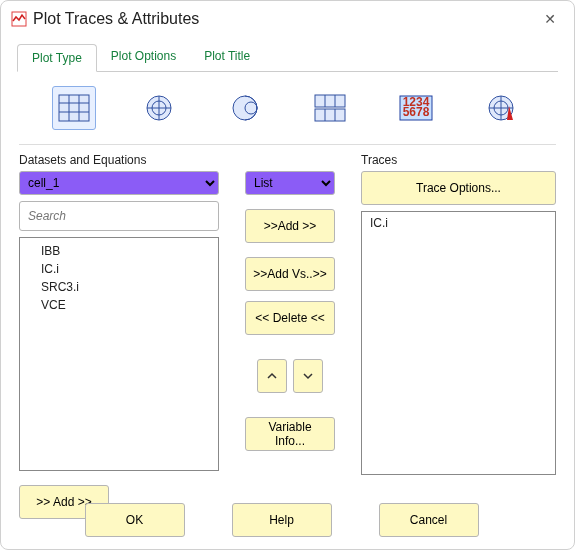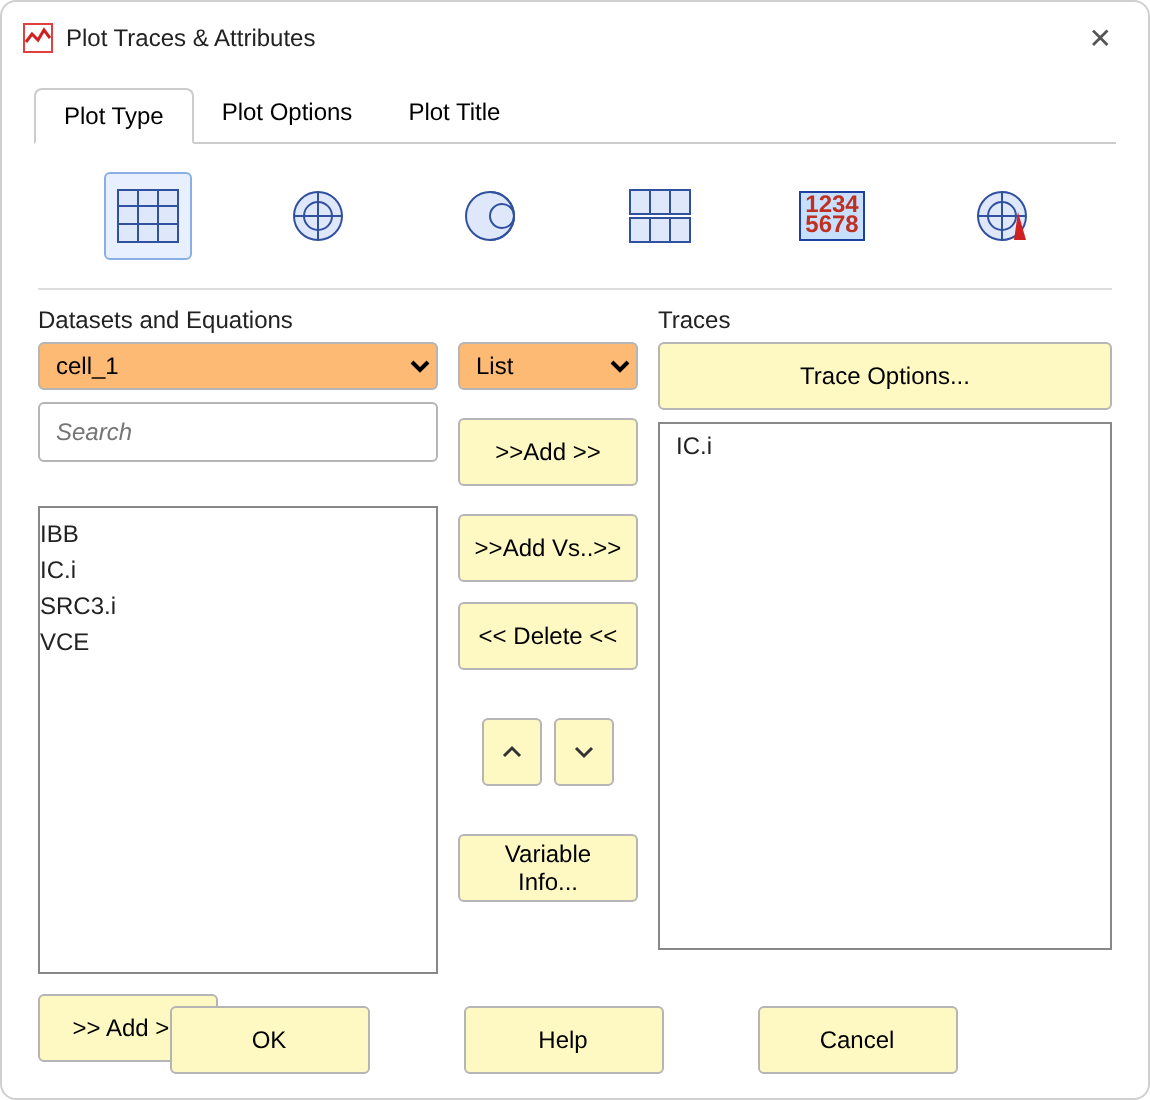"Plot Traces & Attributes" .title-text { font-size: 12px -> 16px }
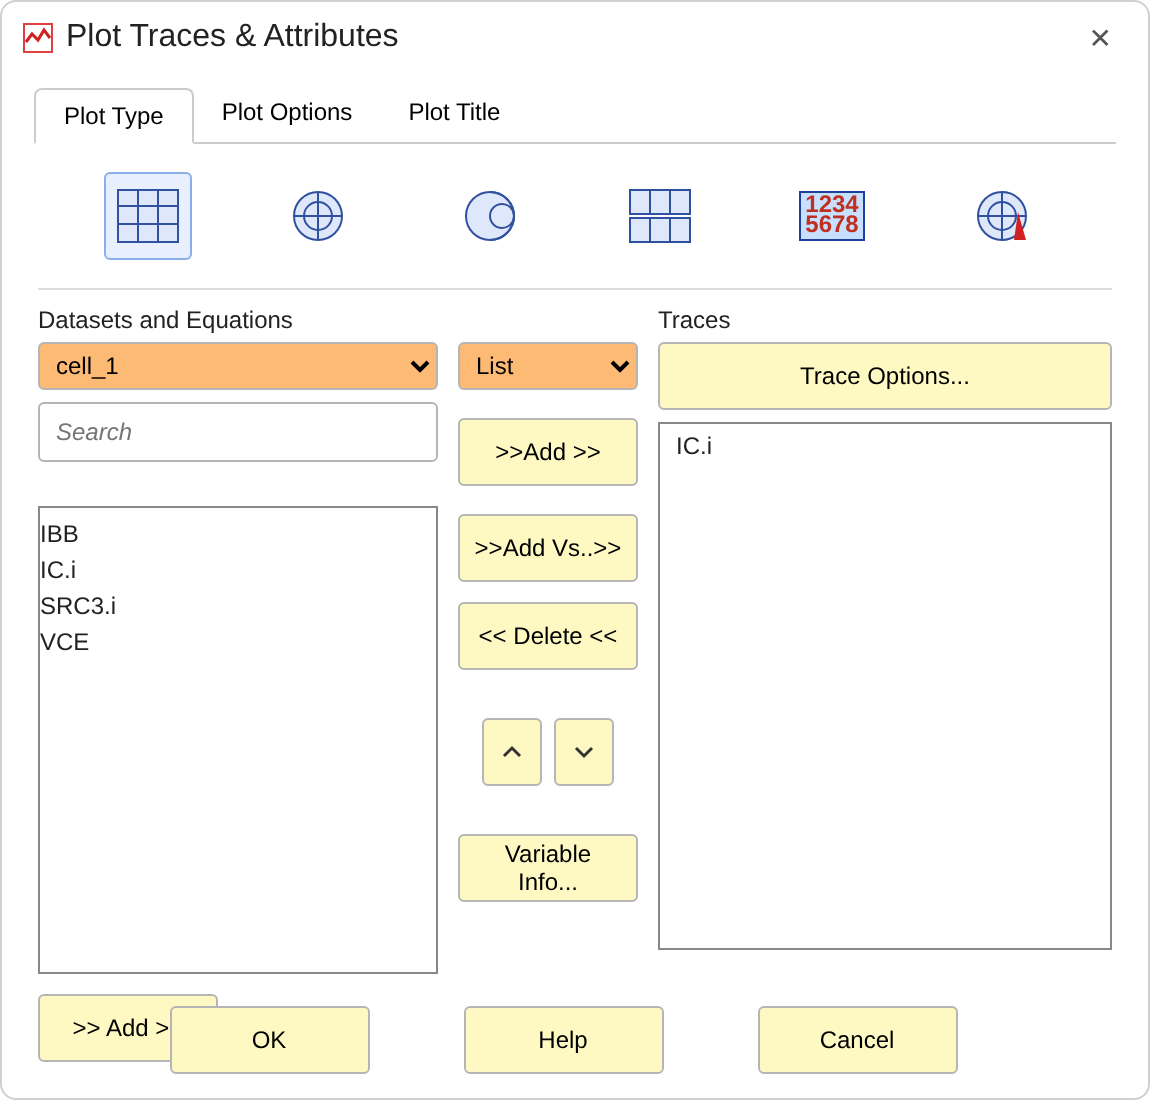"Plot Type" .tab { color: #000000 -> #15803d }
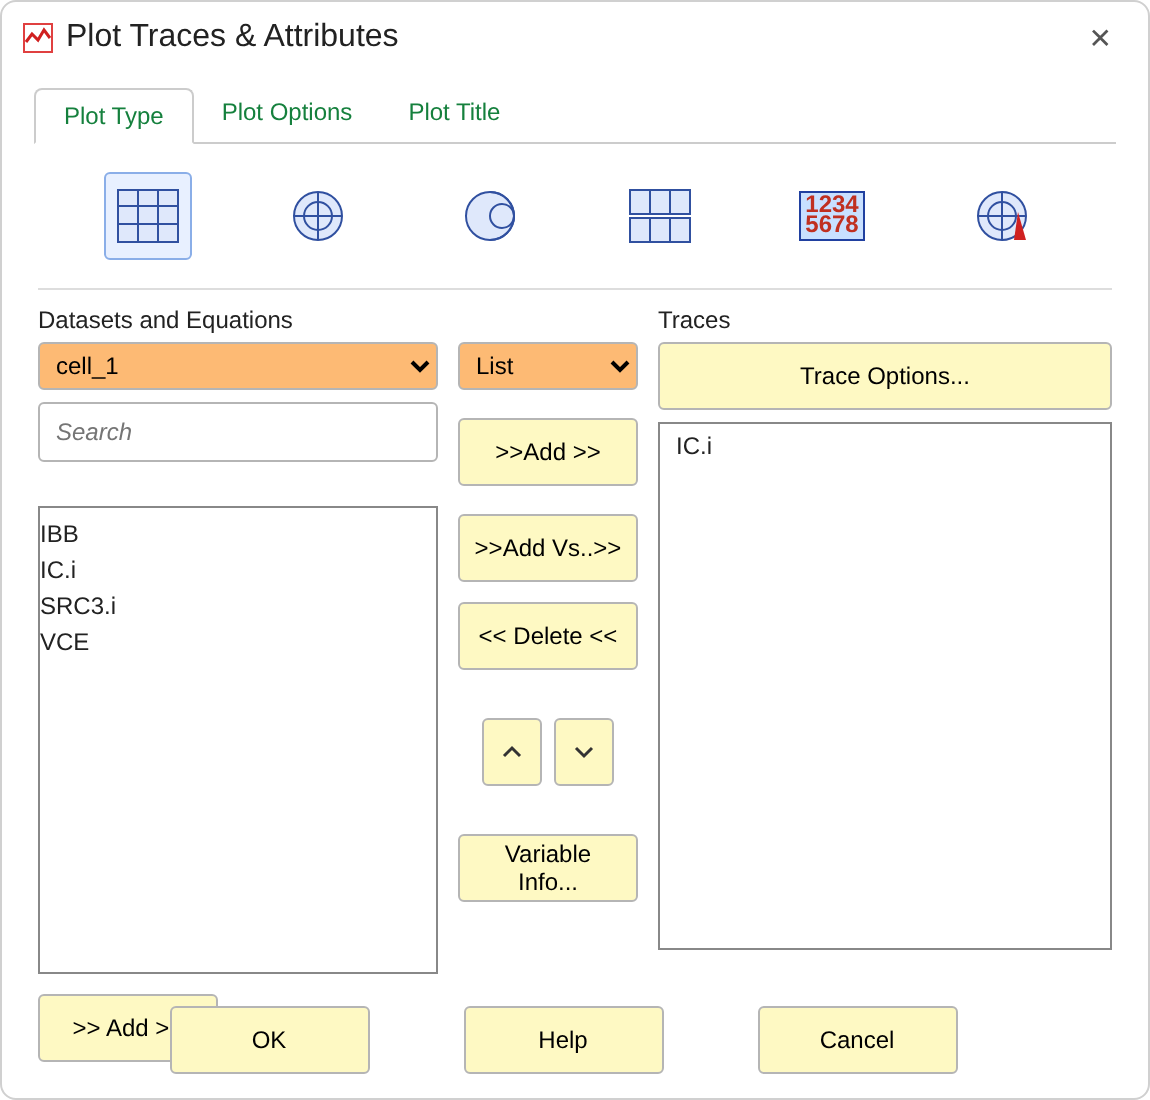"Datasets and Equations" .main-area { gap: 10px -> 26px }
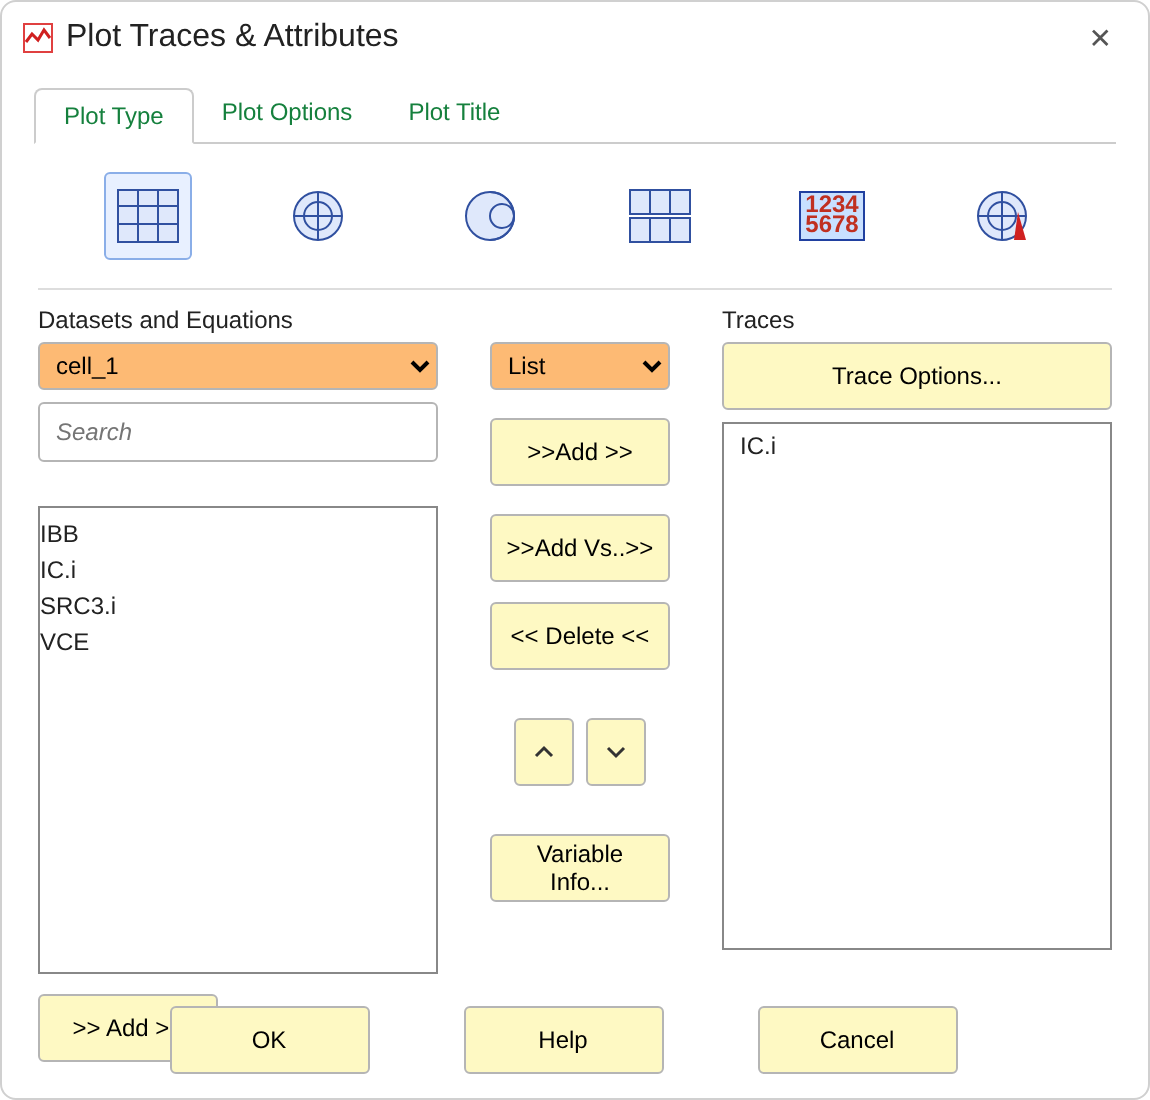"cell_1" .combo select { background: #fdba74 -> #8b5cf6 }
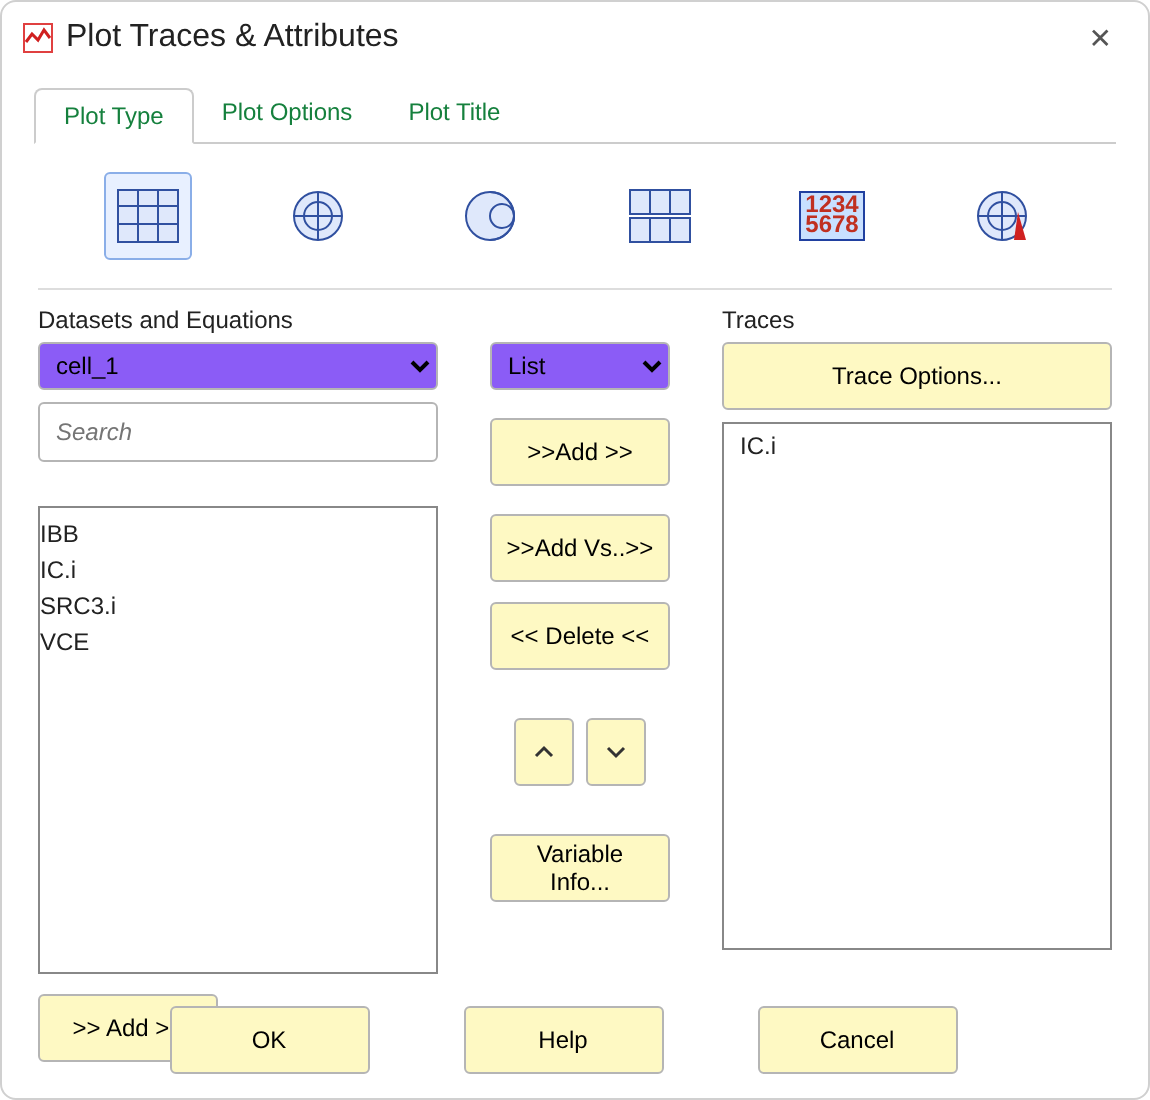"IBB" .listbox { margin-top: 22px -> 6px; padding: 4px 0 -> 4px 21px }
